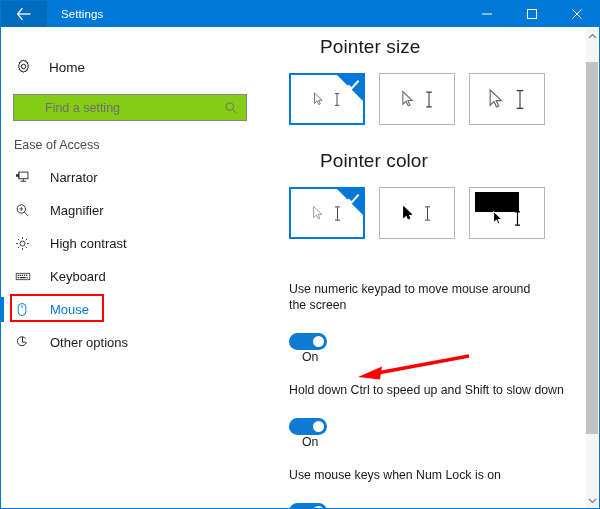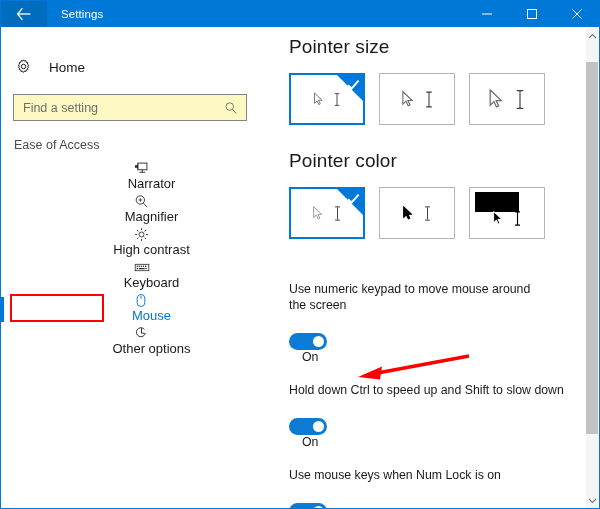"Pointer size" .h2 { margin-left: none -> 31px }
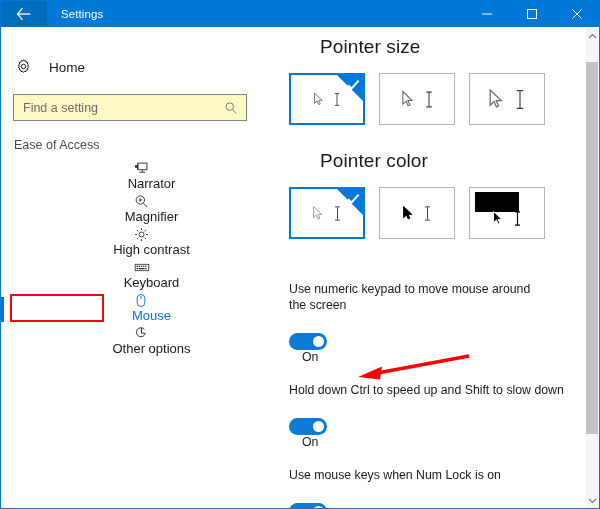"Find a setting" .search-box { background: #fef9c3 -> #84cc16; padding-left: none -> 22px }
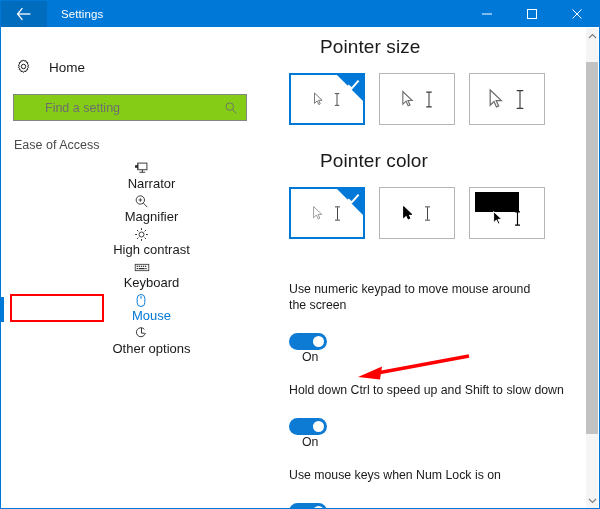"Narrator" .nav-item { flex-direction: column -> none }
